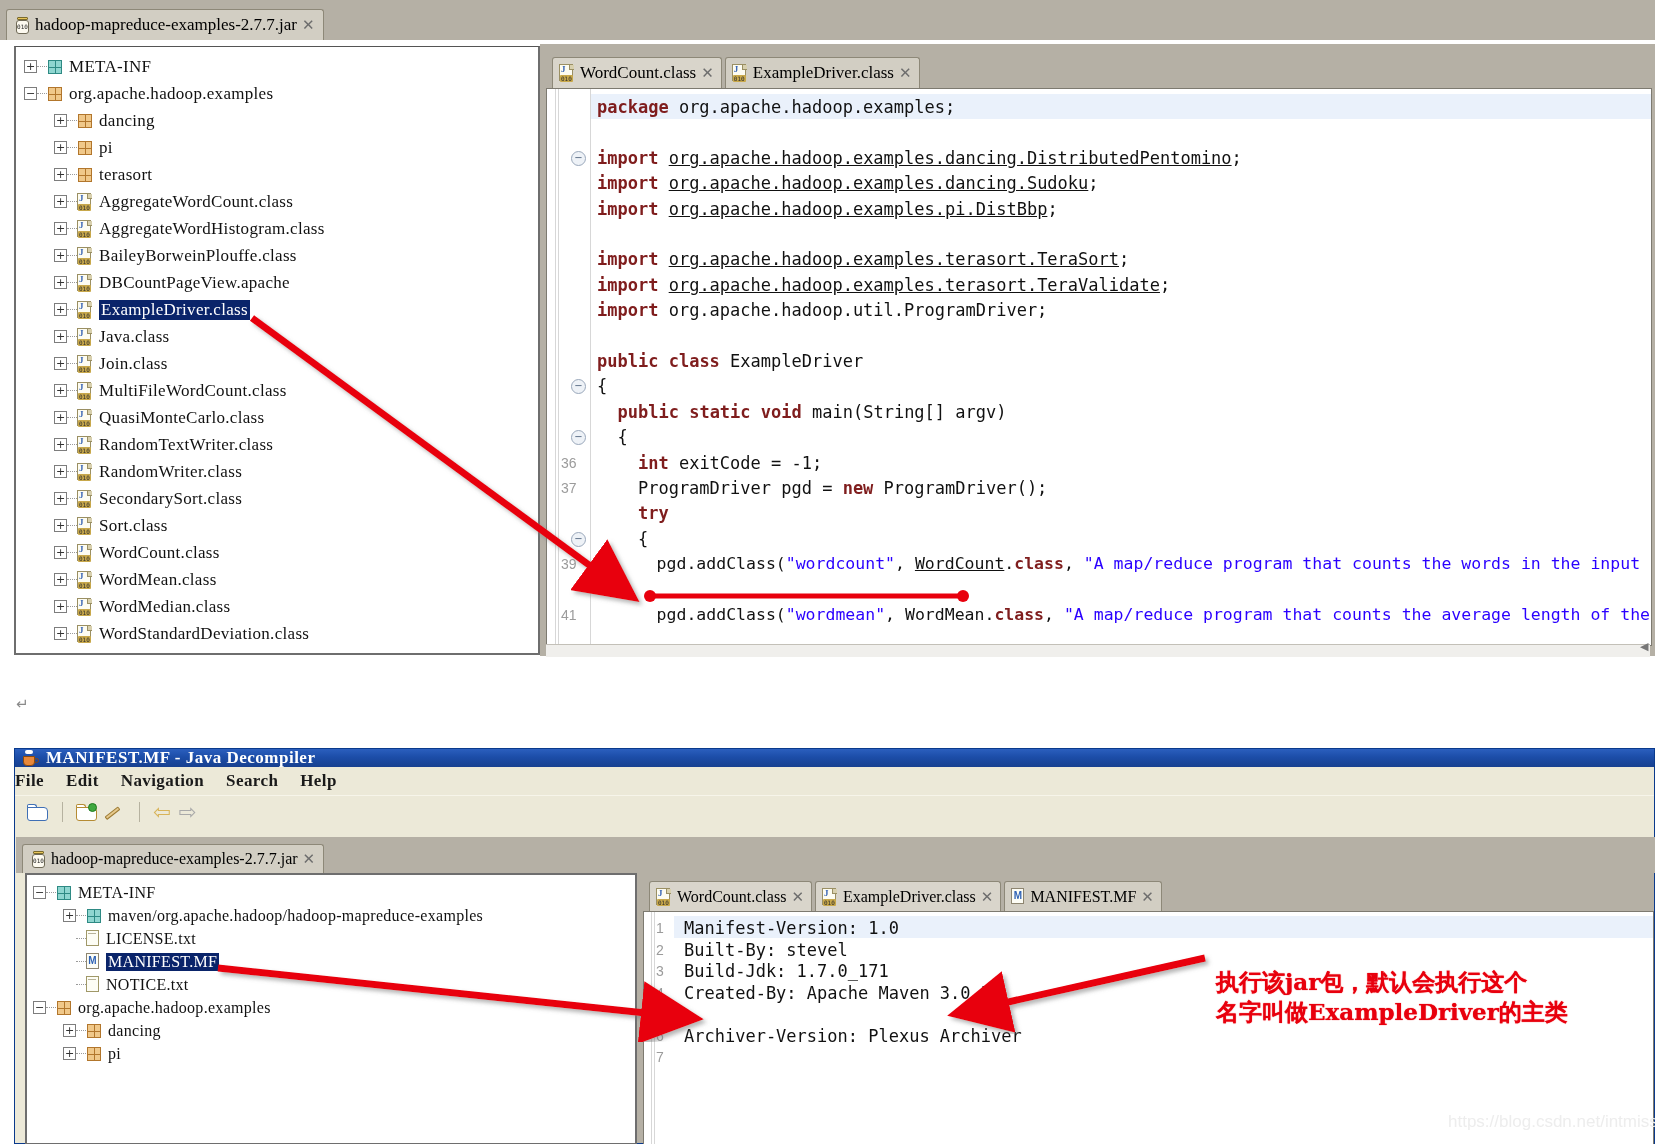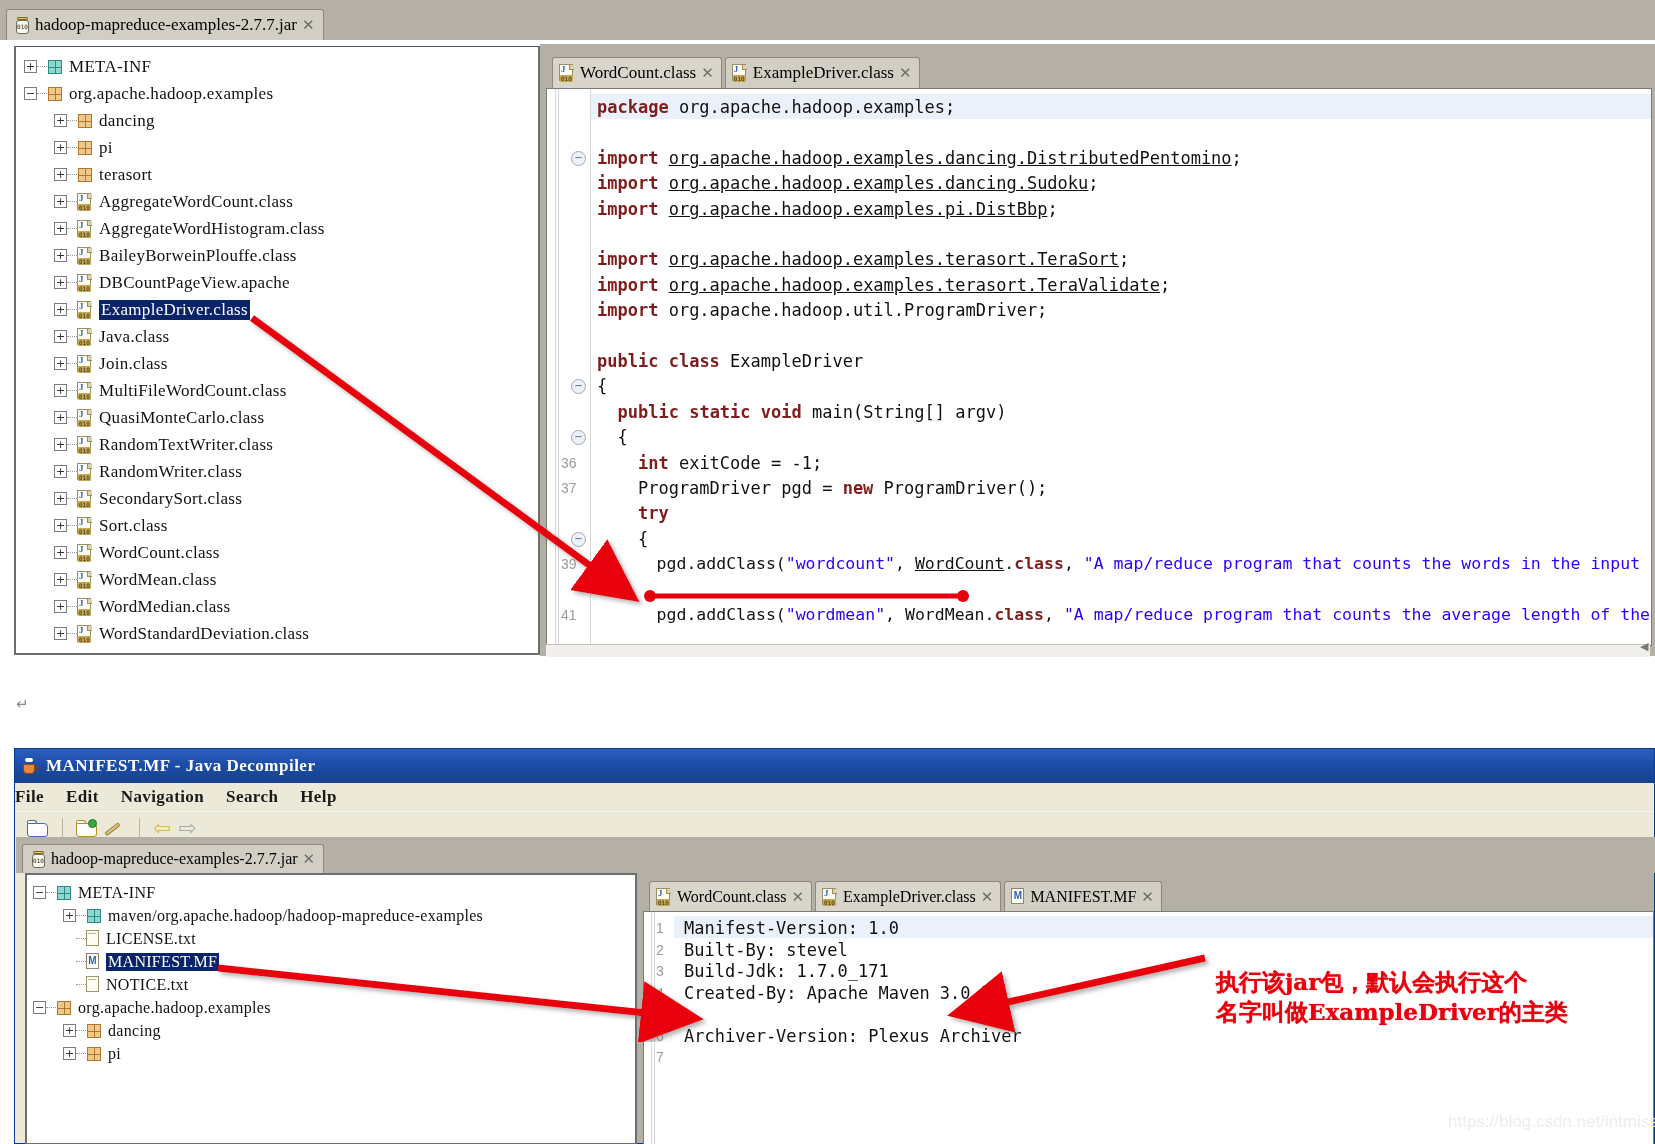"MANIFEST.MF - Java Decompiler" .titlebar { height: 34px -> 18px }
